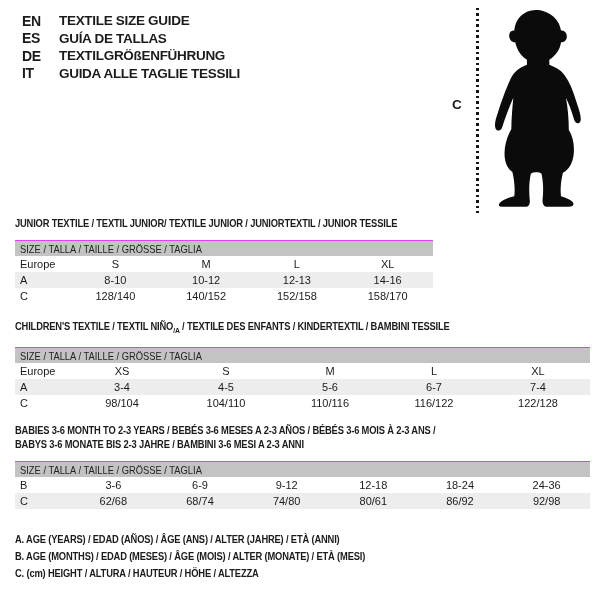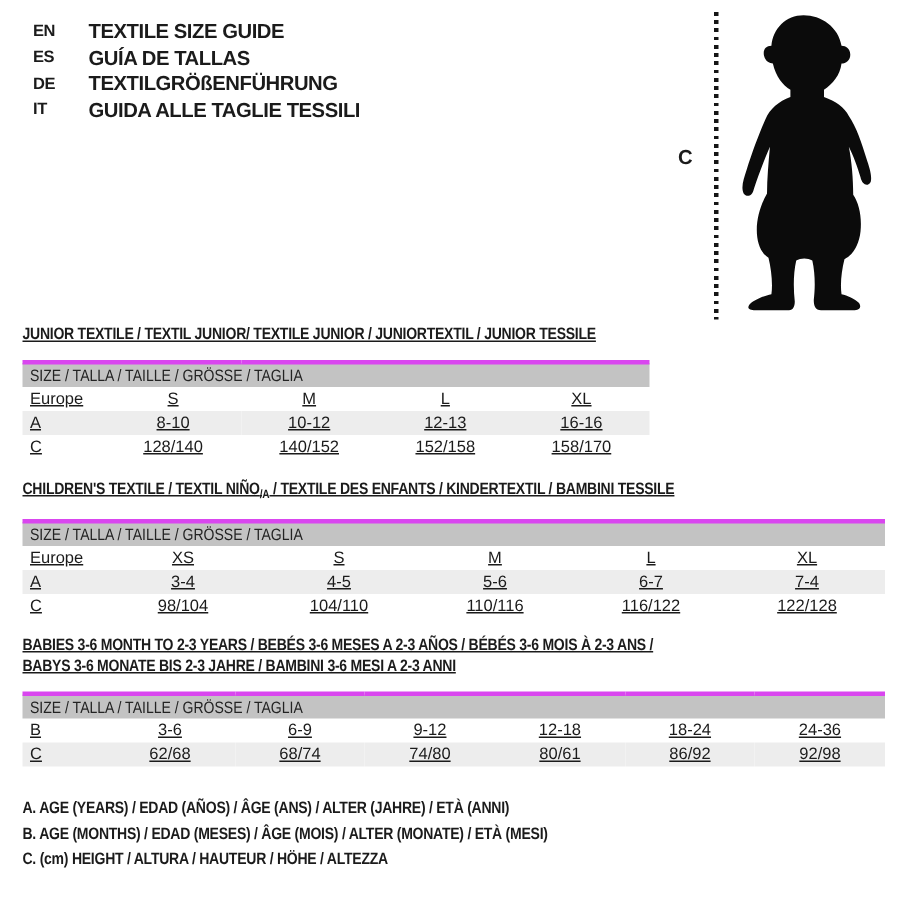"EN" .lang-code { font-size: 11px -> 14px }
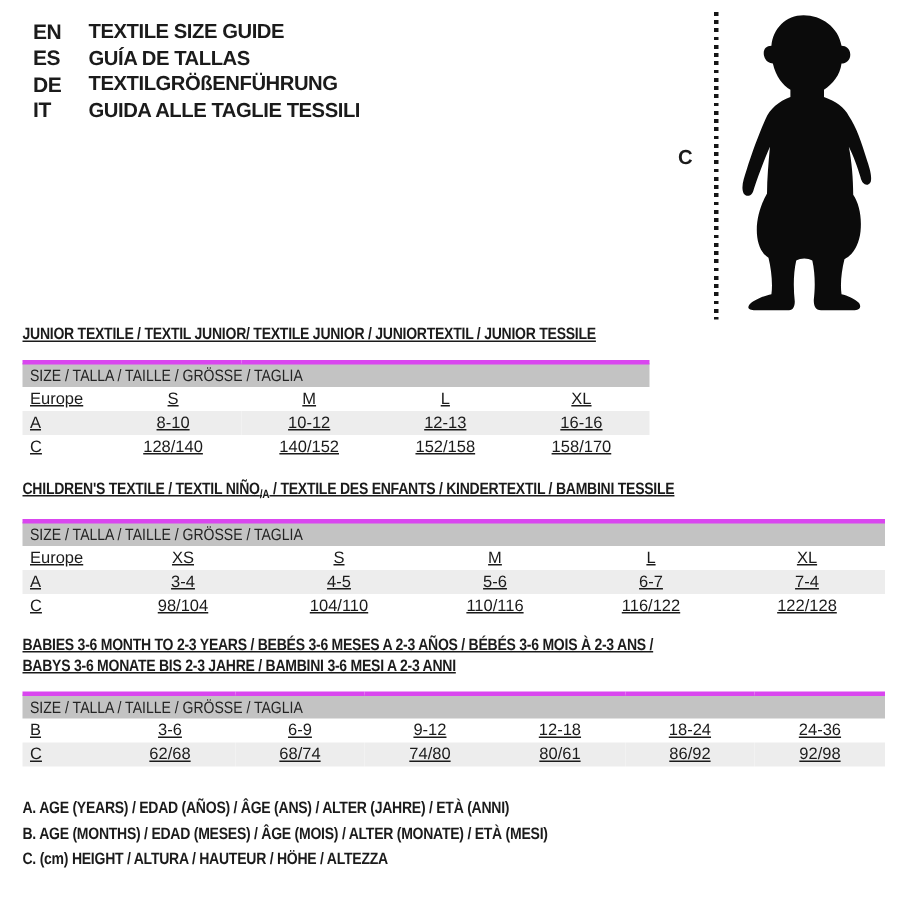"JUNIOR TEXTILE / TEXTIL JUNIOR/" .tbl-sec { text-decoration: underline -> none }
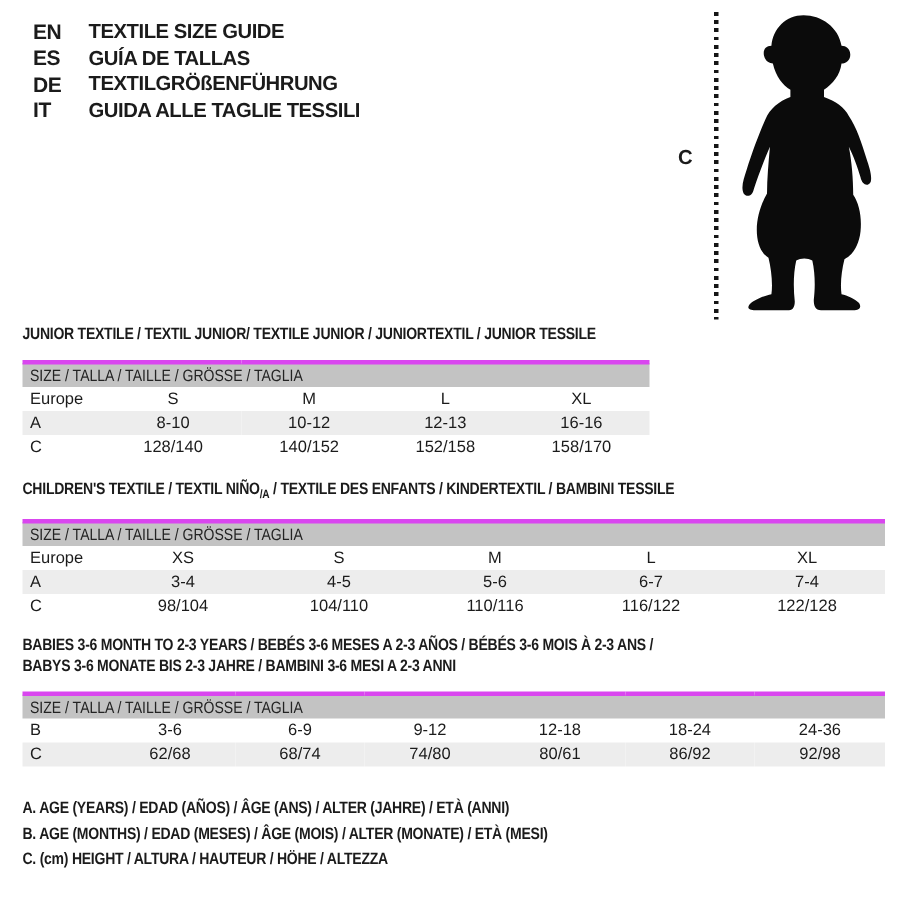"SIZE / TALLA / TAILLE" .size-table th { border-top: 3px solid #d946ef -> 1px solid #d946ef }
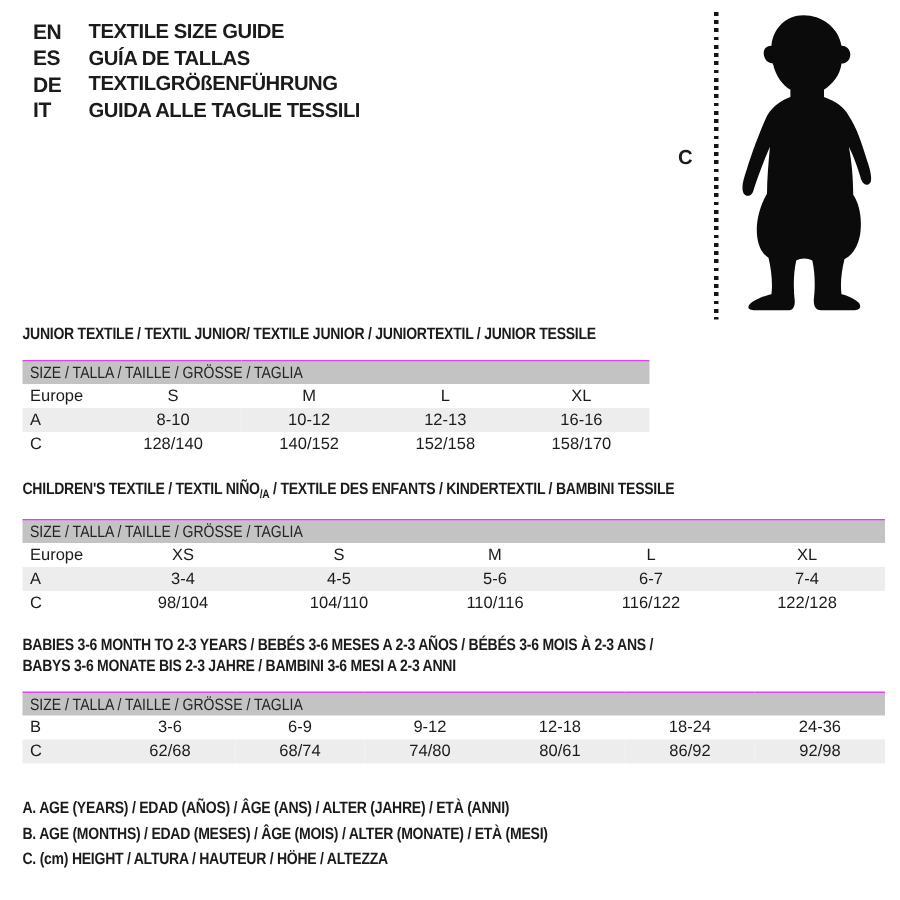"16-16" td { text: 16-16 -> 14-16 }
